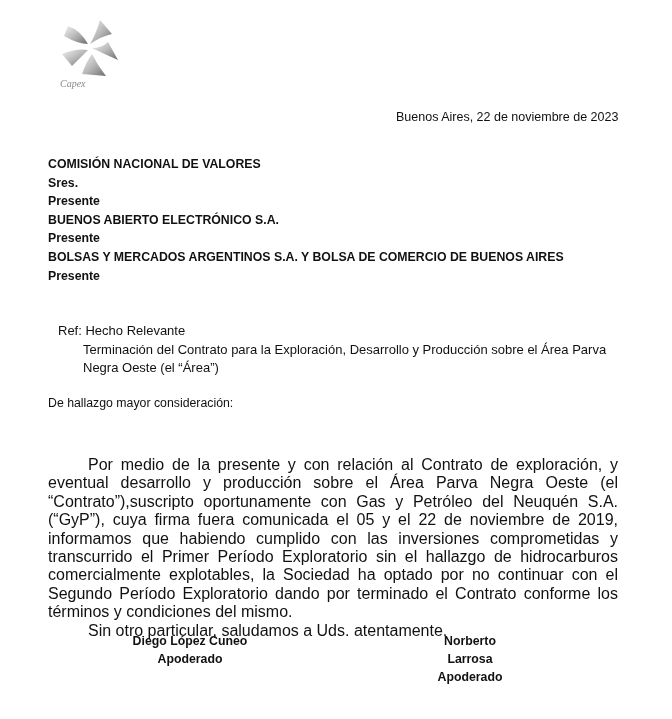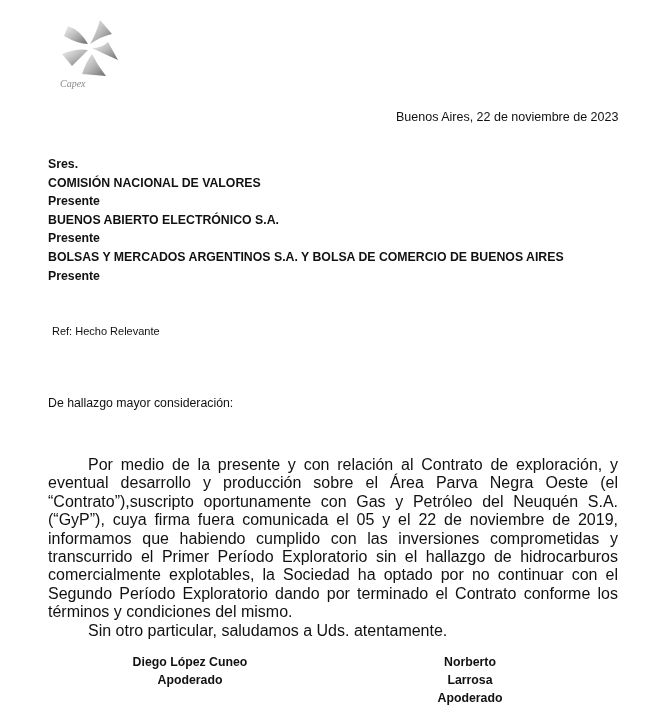"Sres." div { order: before "COMISIÓN NACIONAL DE VALORES" -> after "COMISIÓN NACIONAL DE VALORES" }
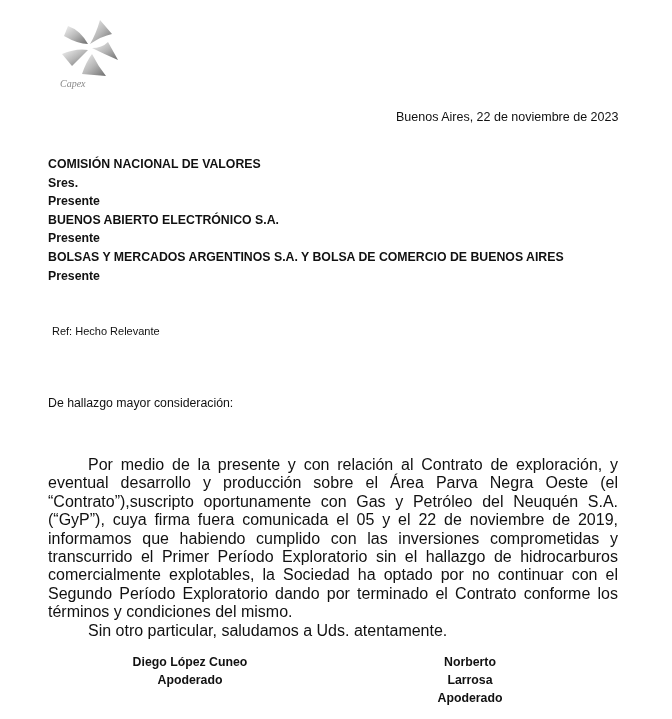"Ref: Hecho Relevante" .ref { font-size: 11px -> 13px; left: 52px -> 58px }
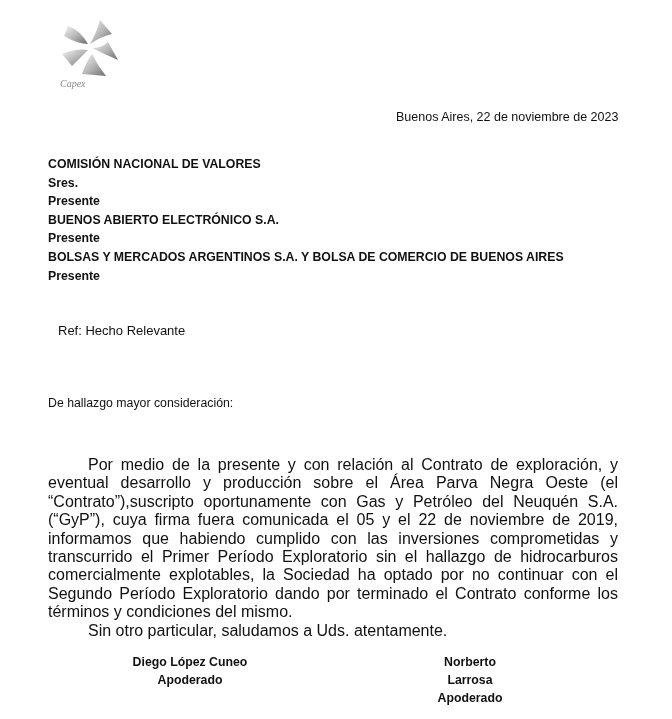"Terminación del Contrato para la" div.sub { html: none -> <div>Terminación del Contrato para la Exploración, Desarrollo y Producción sobre el Área Parva Negra Oeste (el “Área”)</div> }
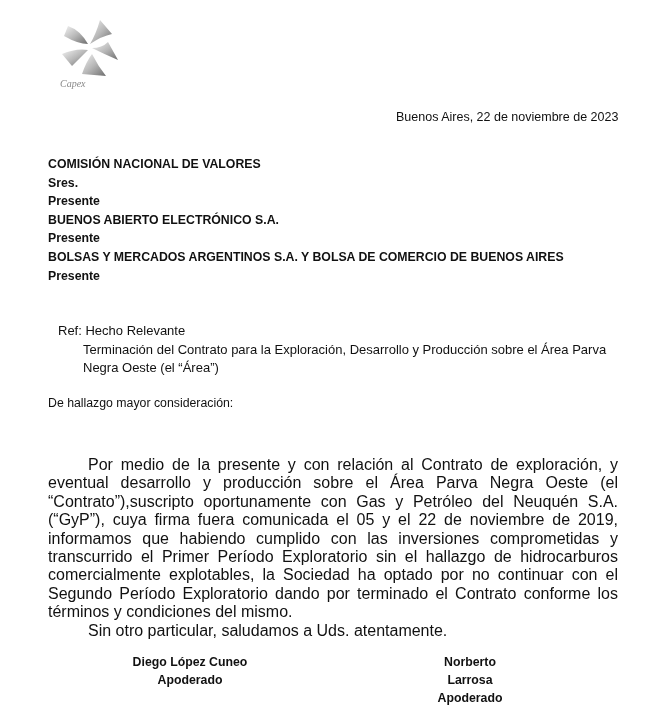"Diego López Cuneo" .sig { top: 653px -> 632px }
